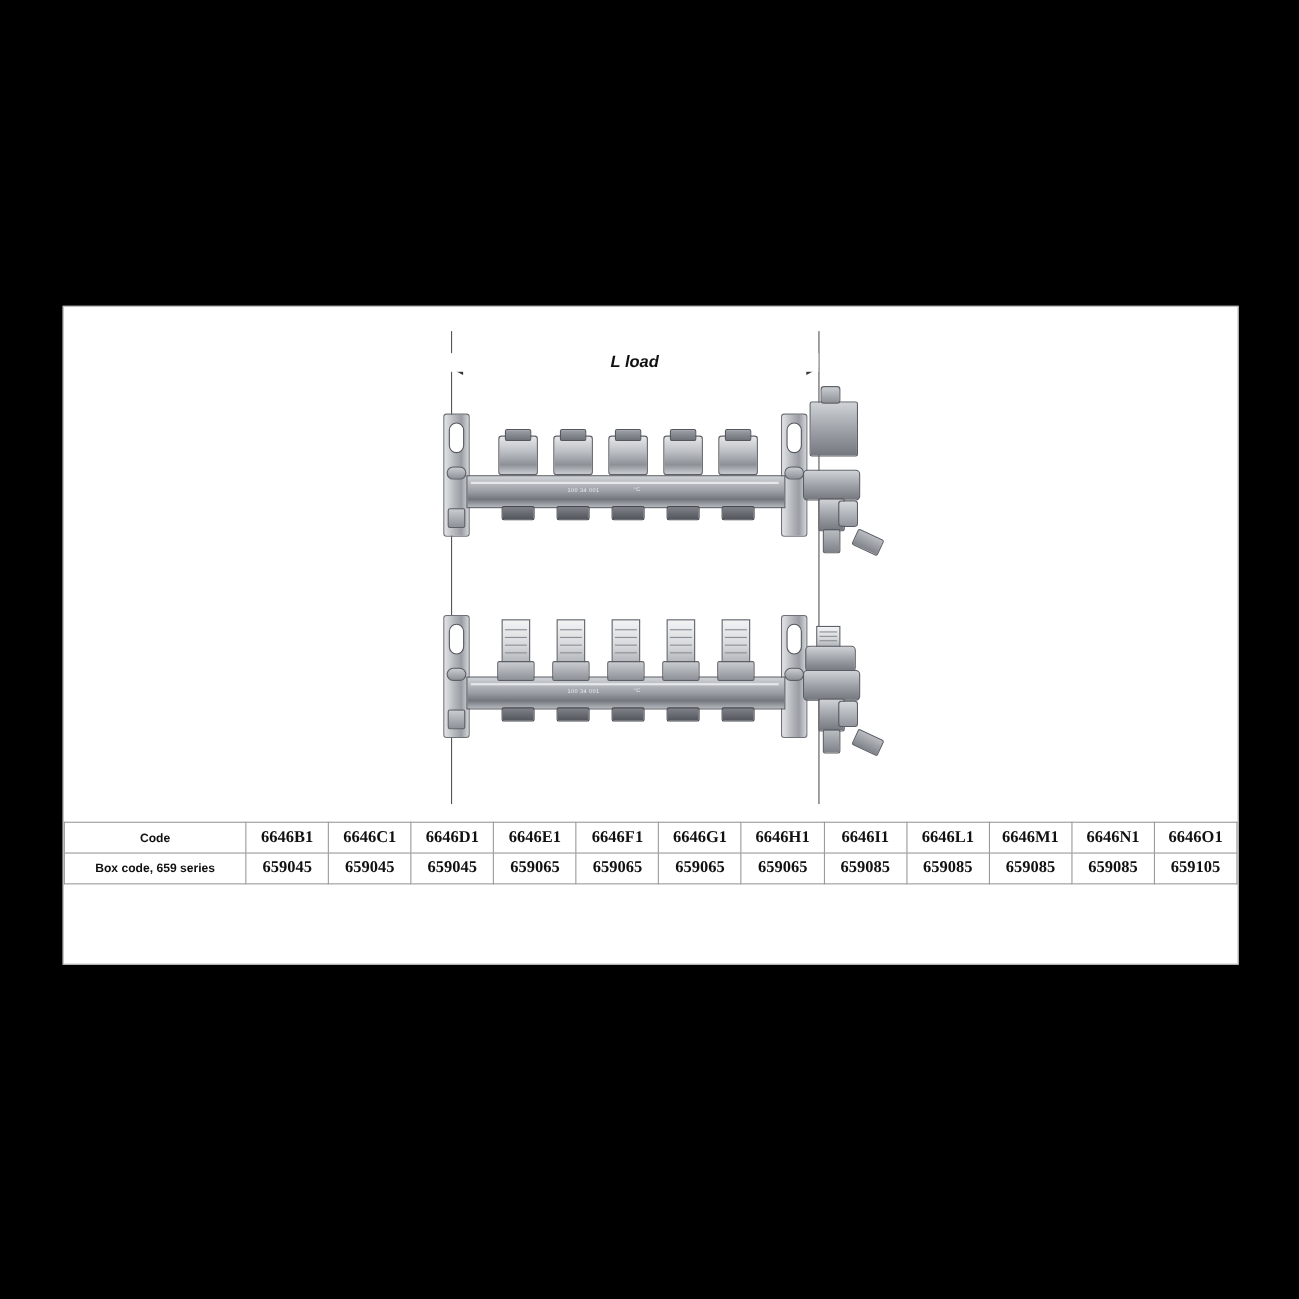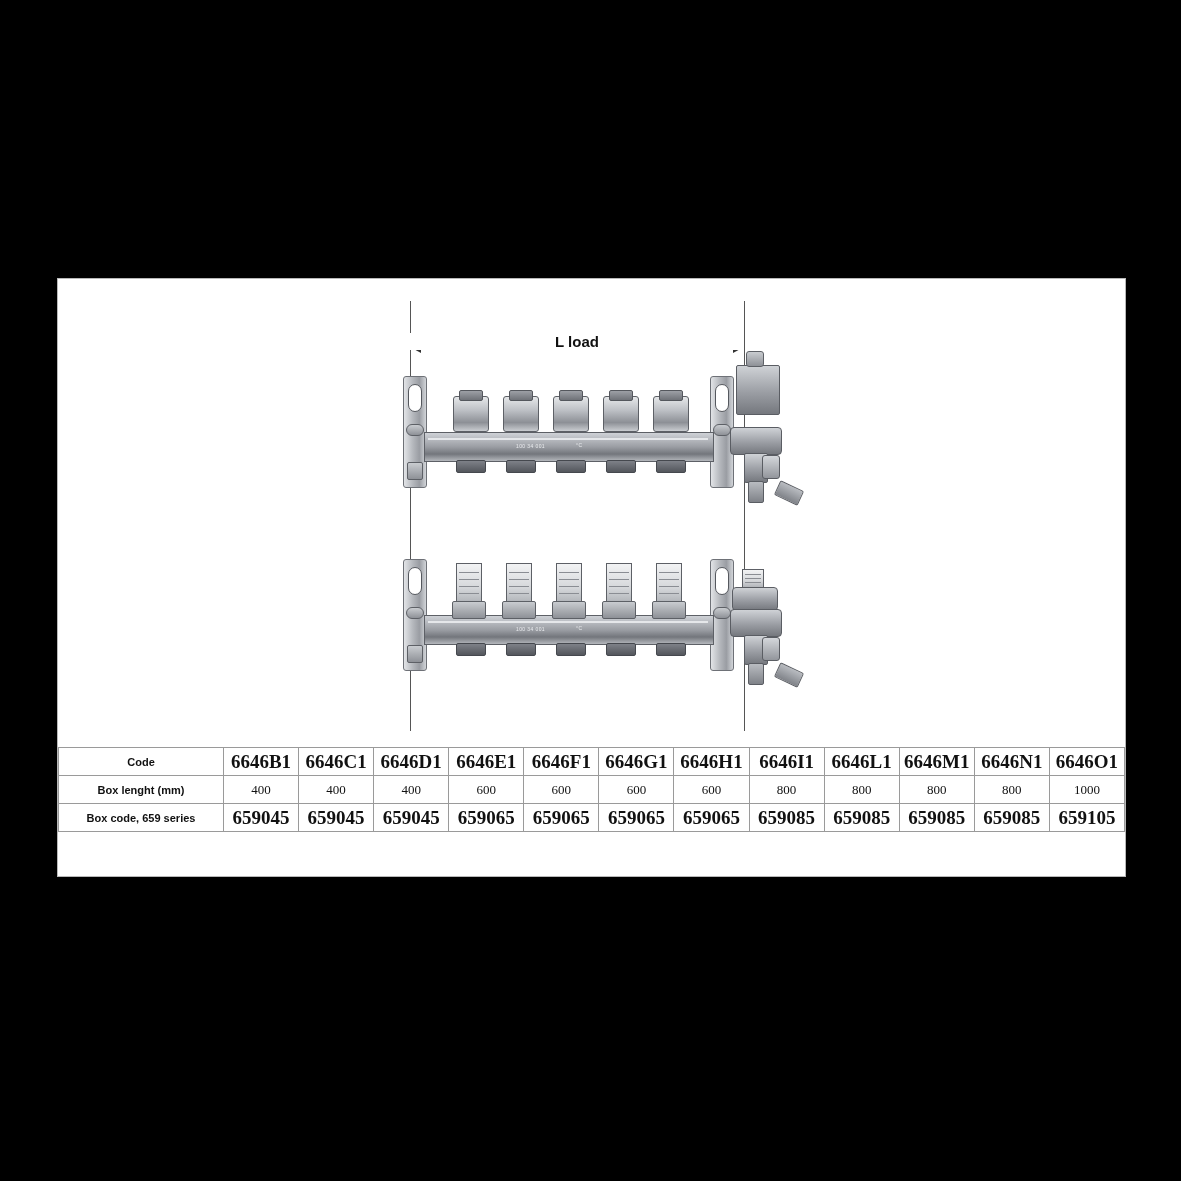"L load" .dim { font-style: none -> italic; top: 50px -> 38px }
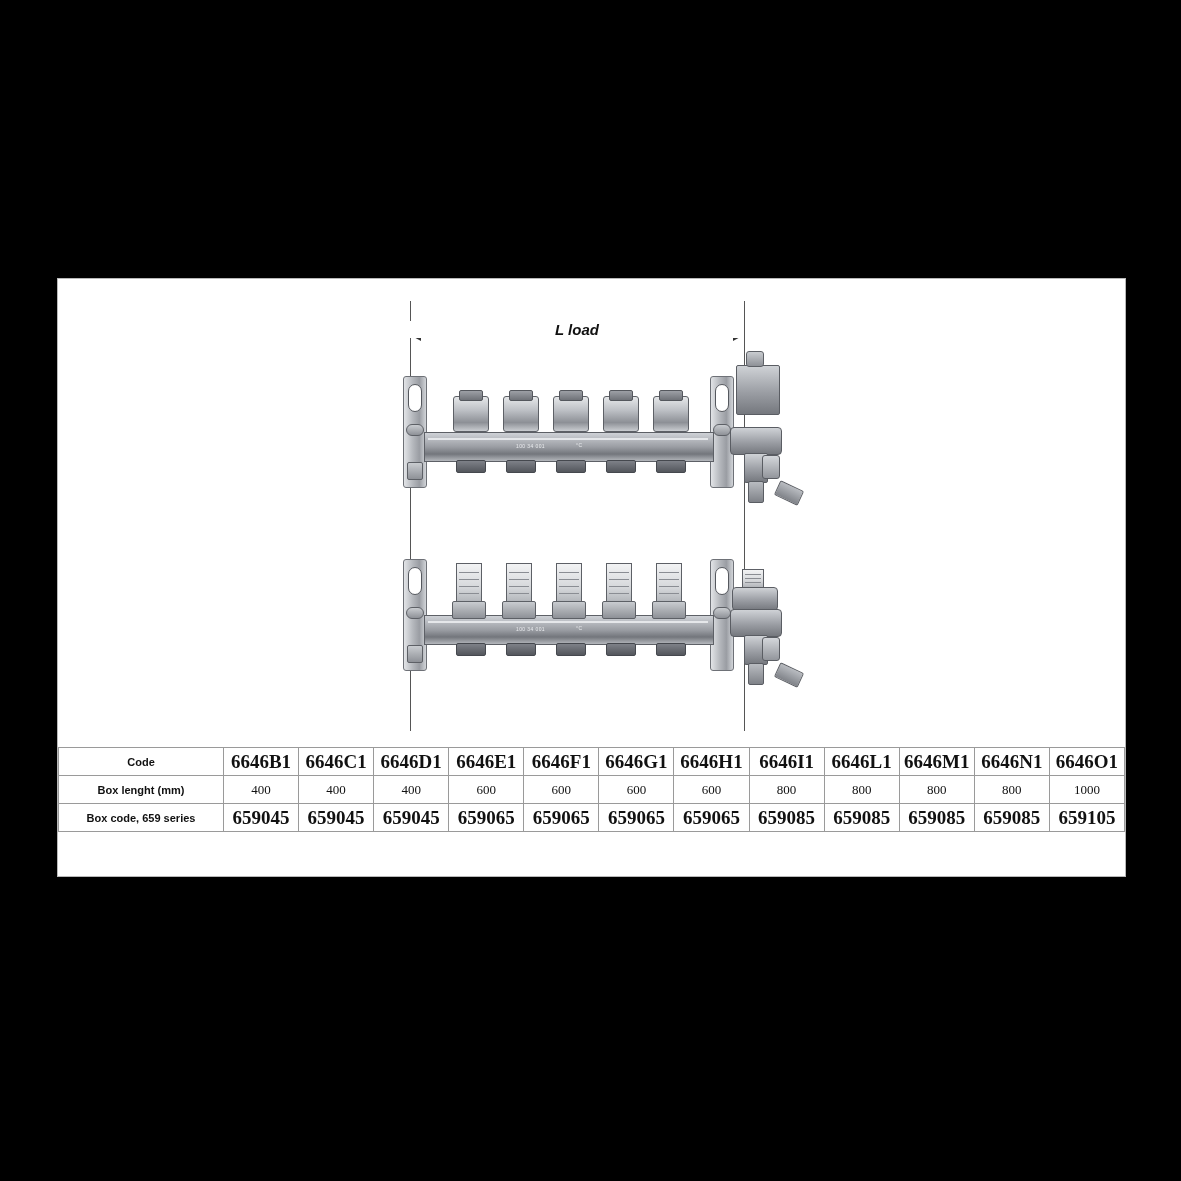"6646B1" td.code { font-size: 19px -> 15px }
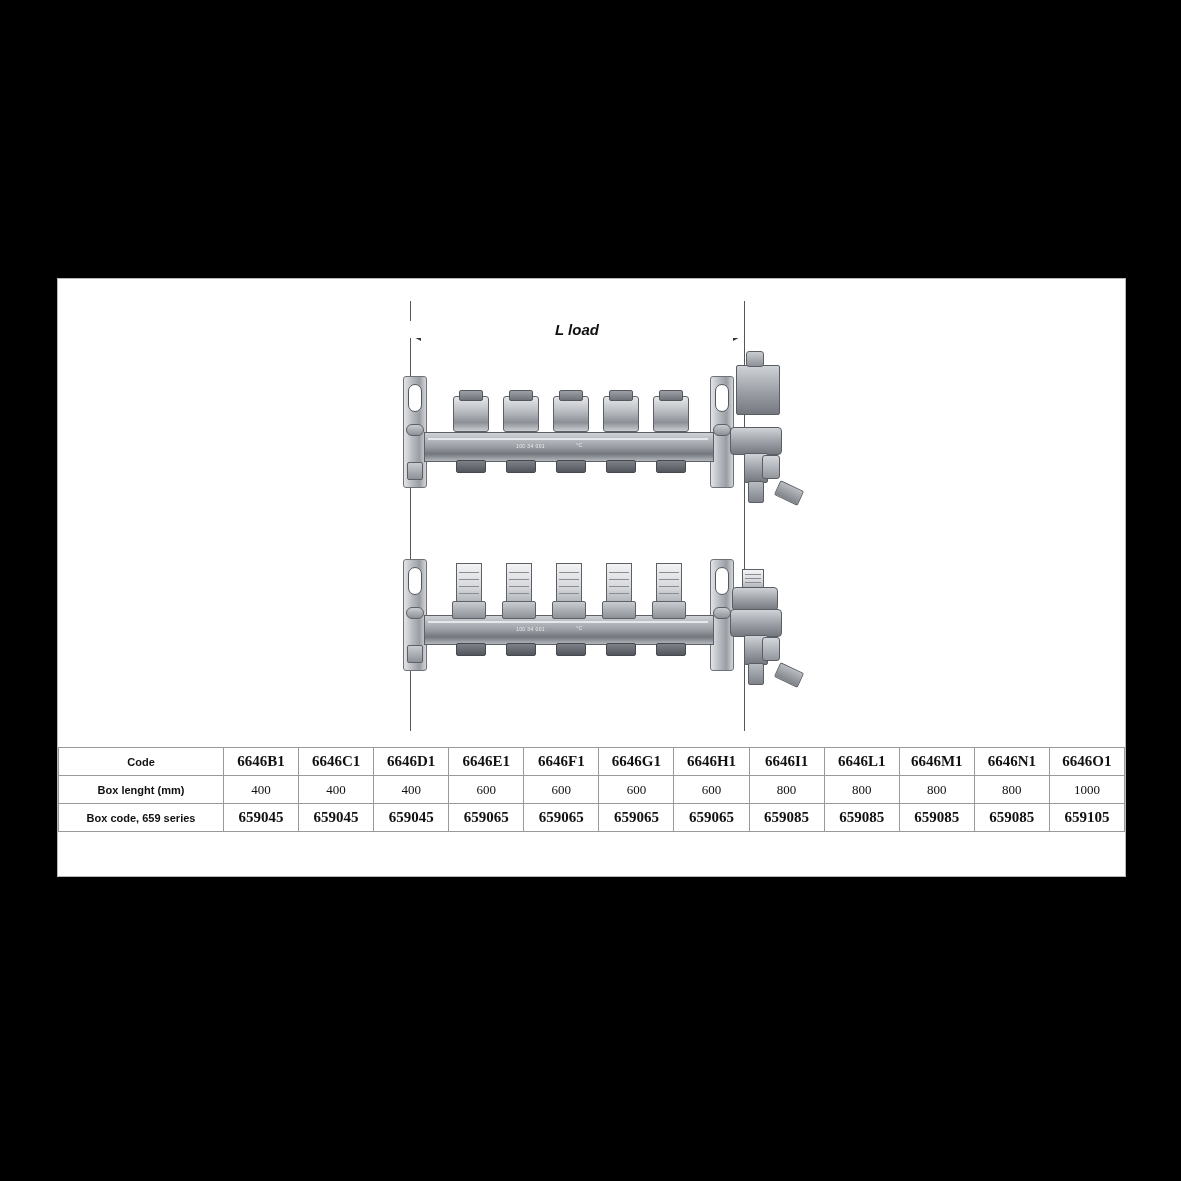"Box lenght (mm)" tr { html: <tr> <td>Box lenght (mm)</td> <td>400</td> <td>400</td> <td>400</td> <td>600</td> <td>600</td> <td>600</td> <td>600</td> <td>800</td> <td>800</td> <td>800</td> <td>800</td> <td>1000</td> </tr> -> none }
